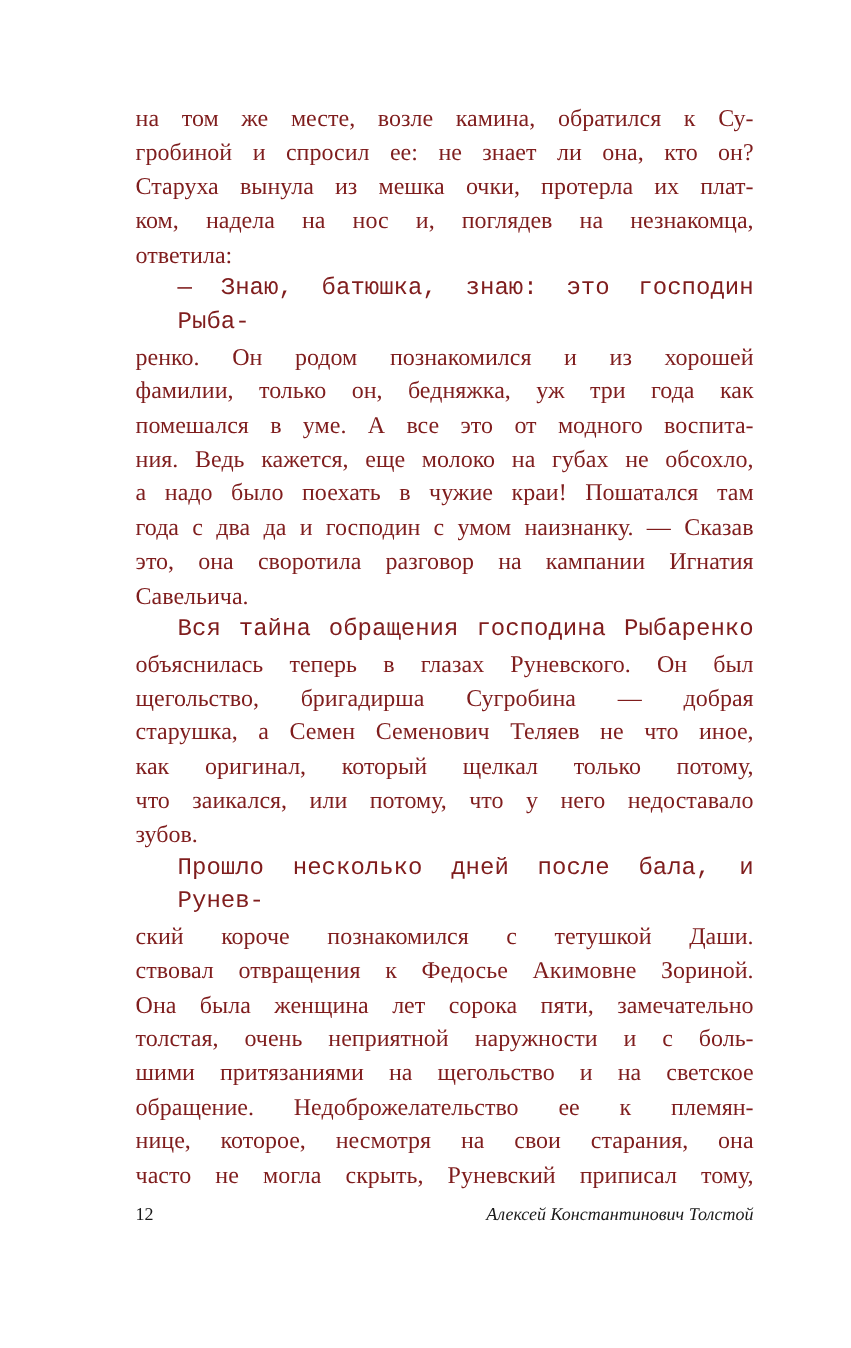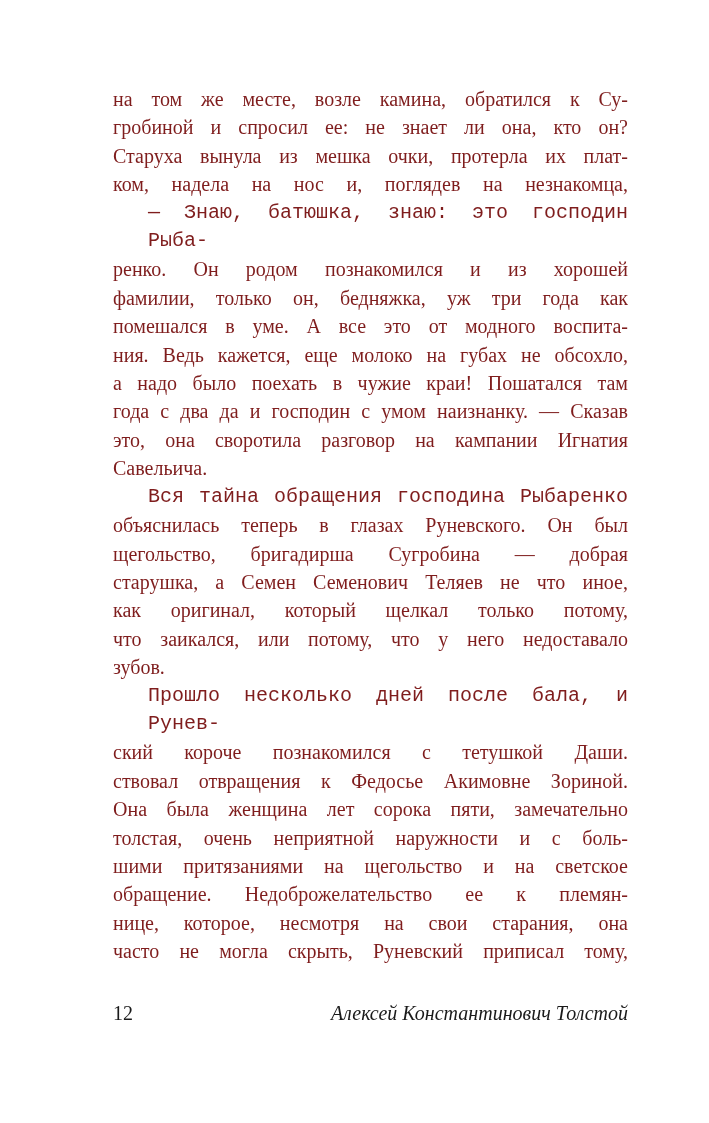"ответила:" div.line { html: none -> <div>ответила:</div> }
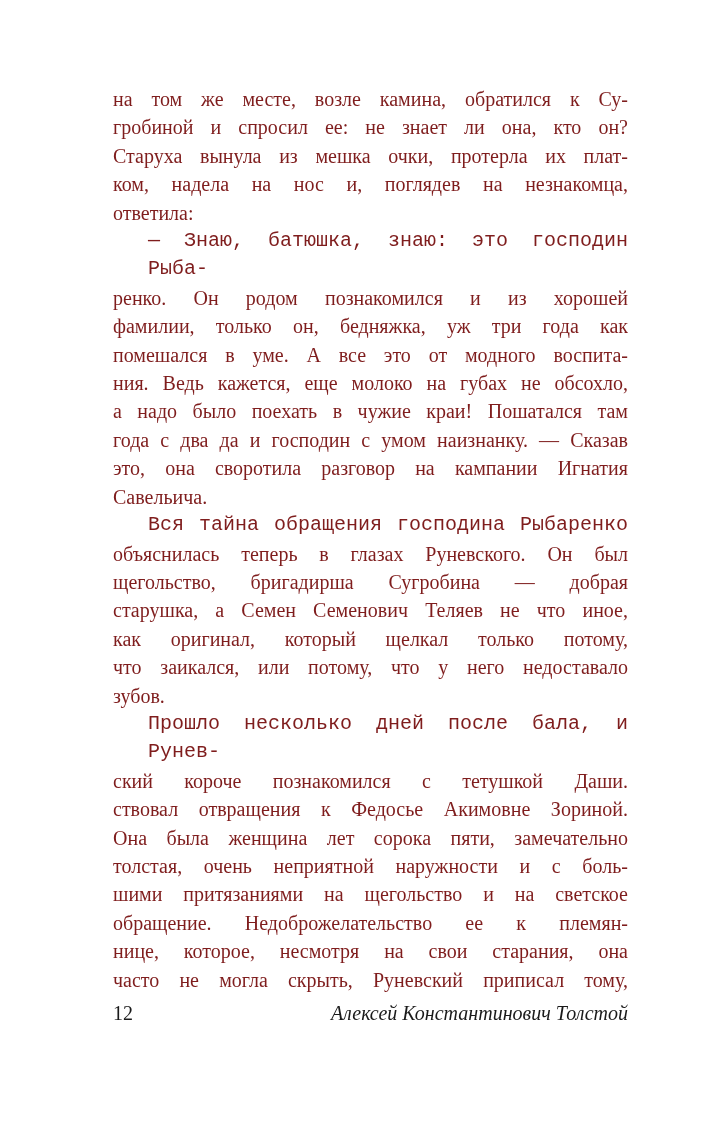"12" .footer { font-size: 20px -> 15px }
